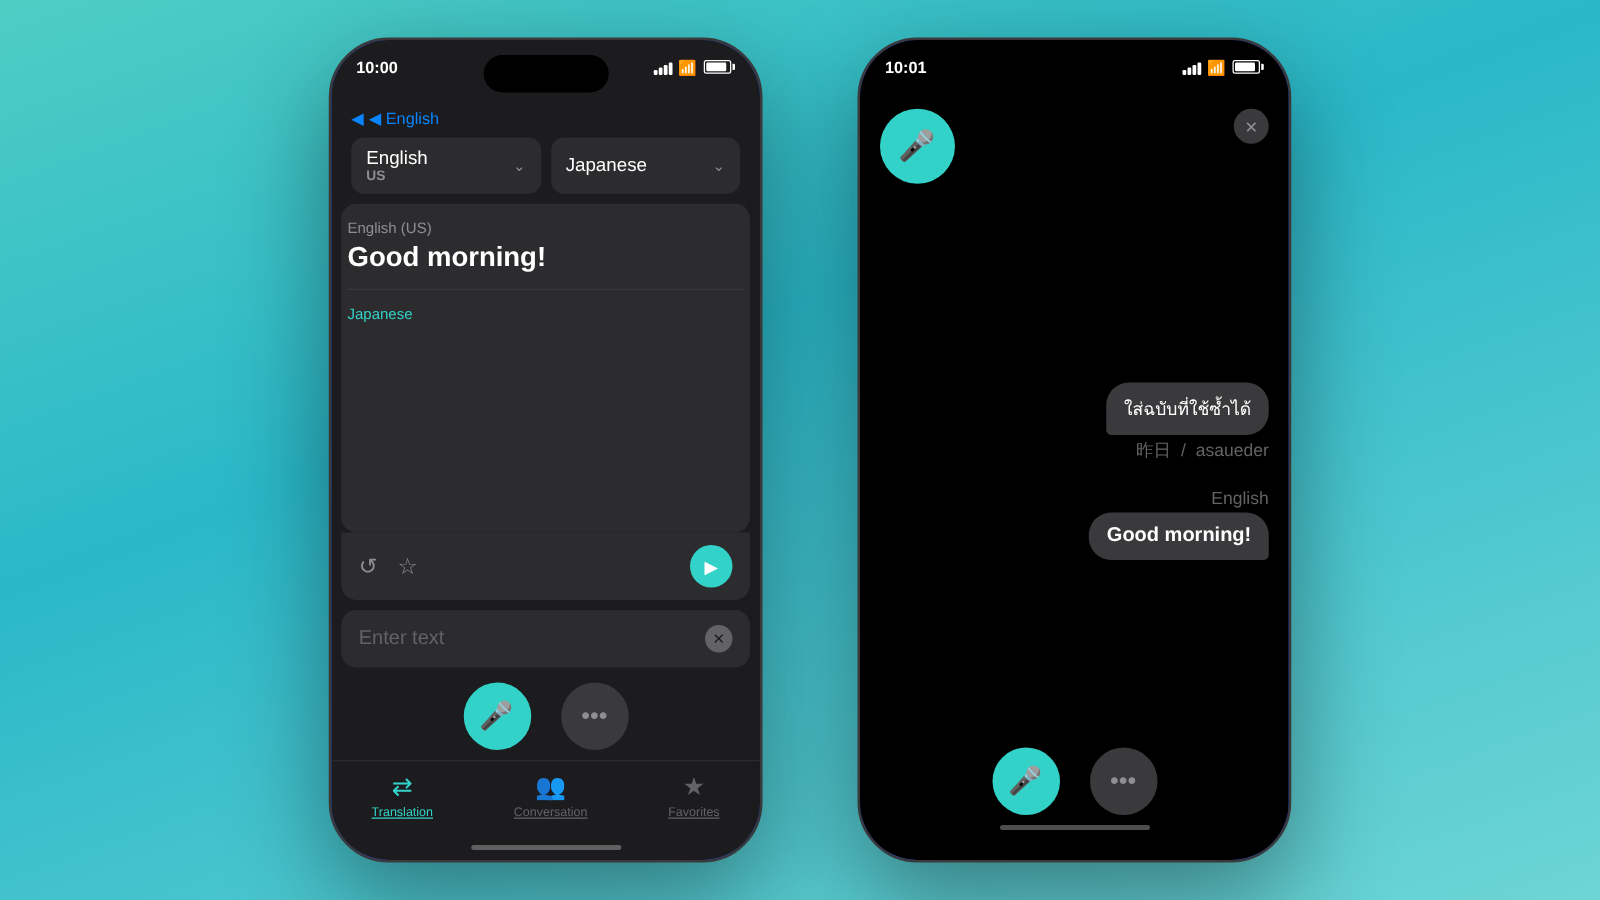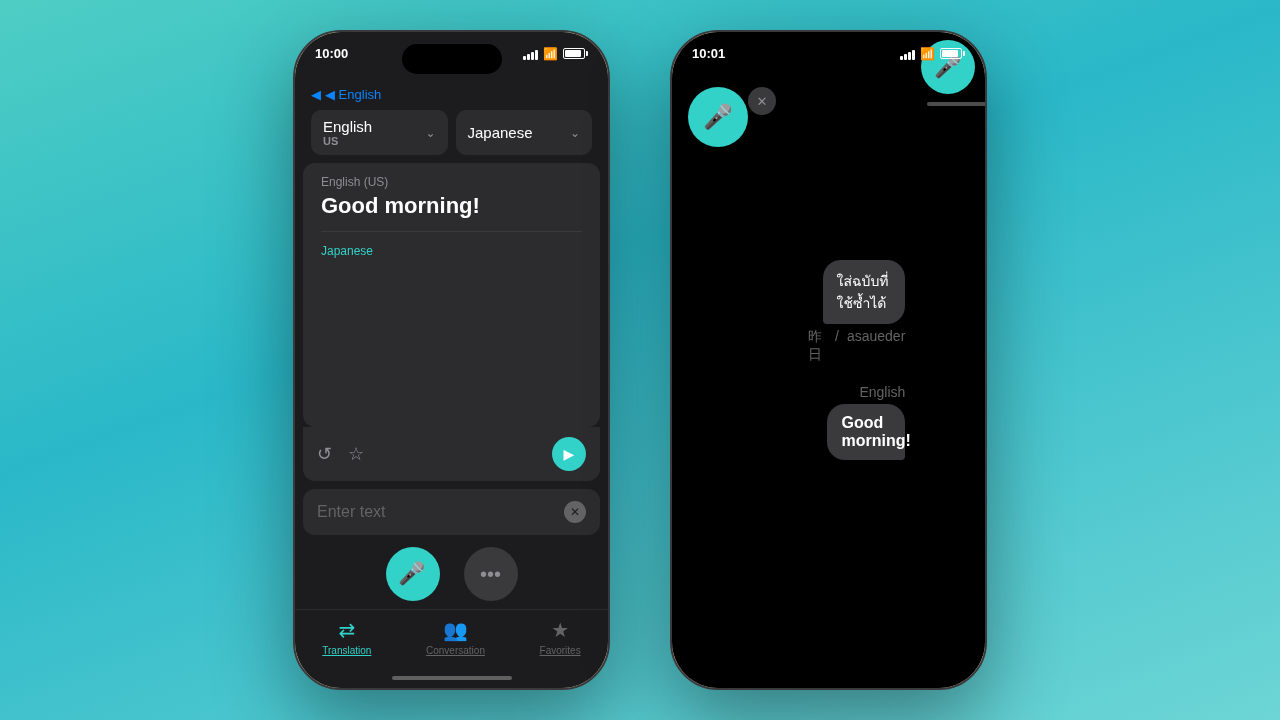"10:00" .phone { background: #fef9c3 -> #1d4ed8; margin-left: none -> 16px; width: 317px -> 347px }
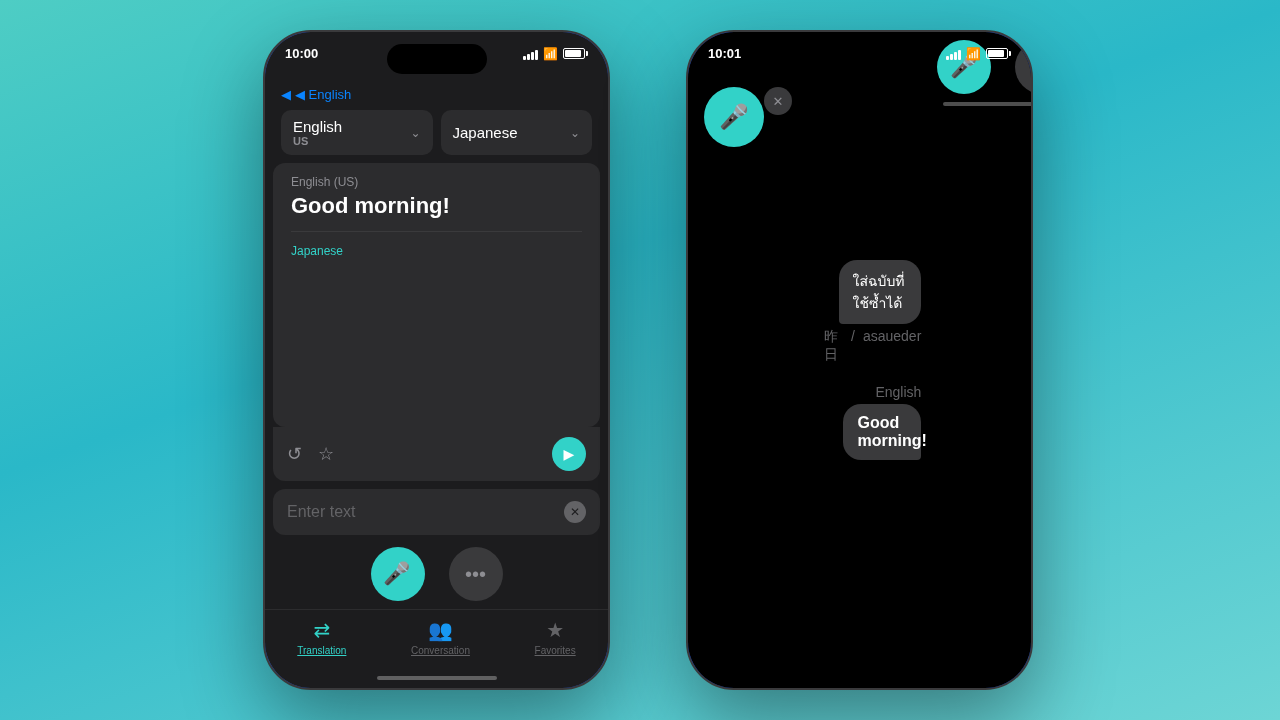"10:01" .phone2-content { flex-direction: row -> column }
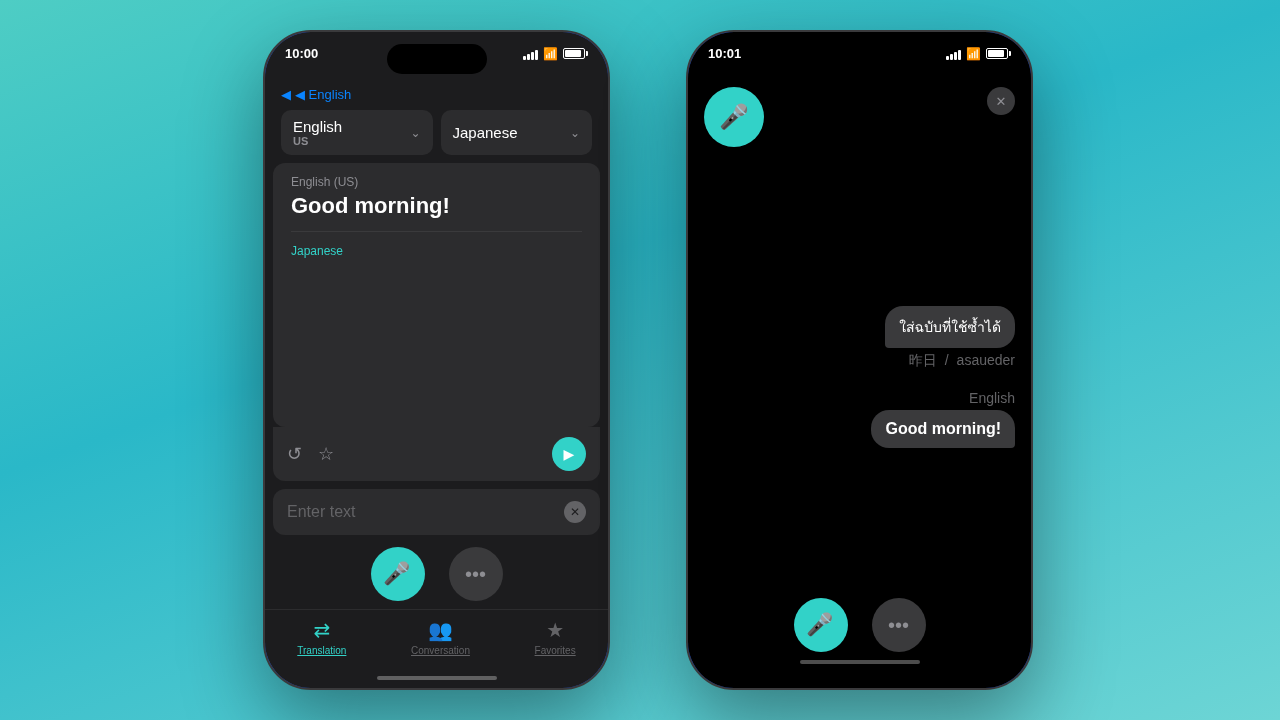"English (US)" .translation-area { padding: 12px 18px -> 12px 5px }
